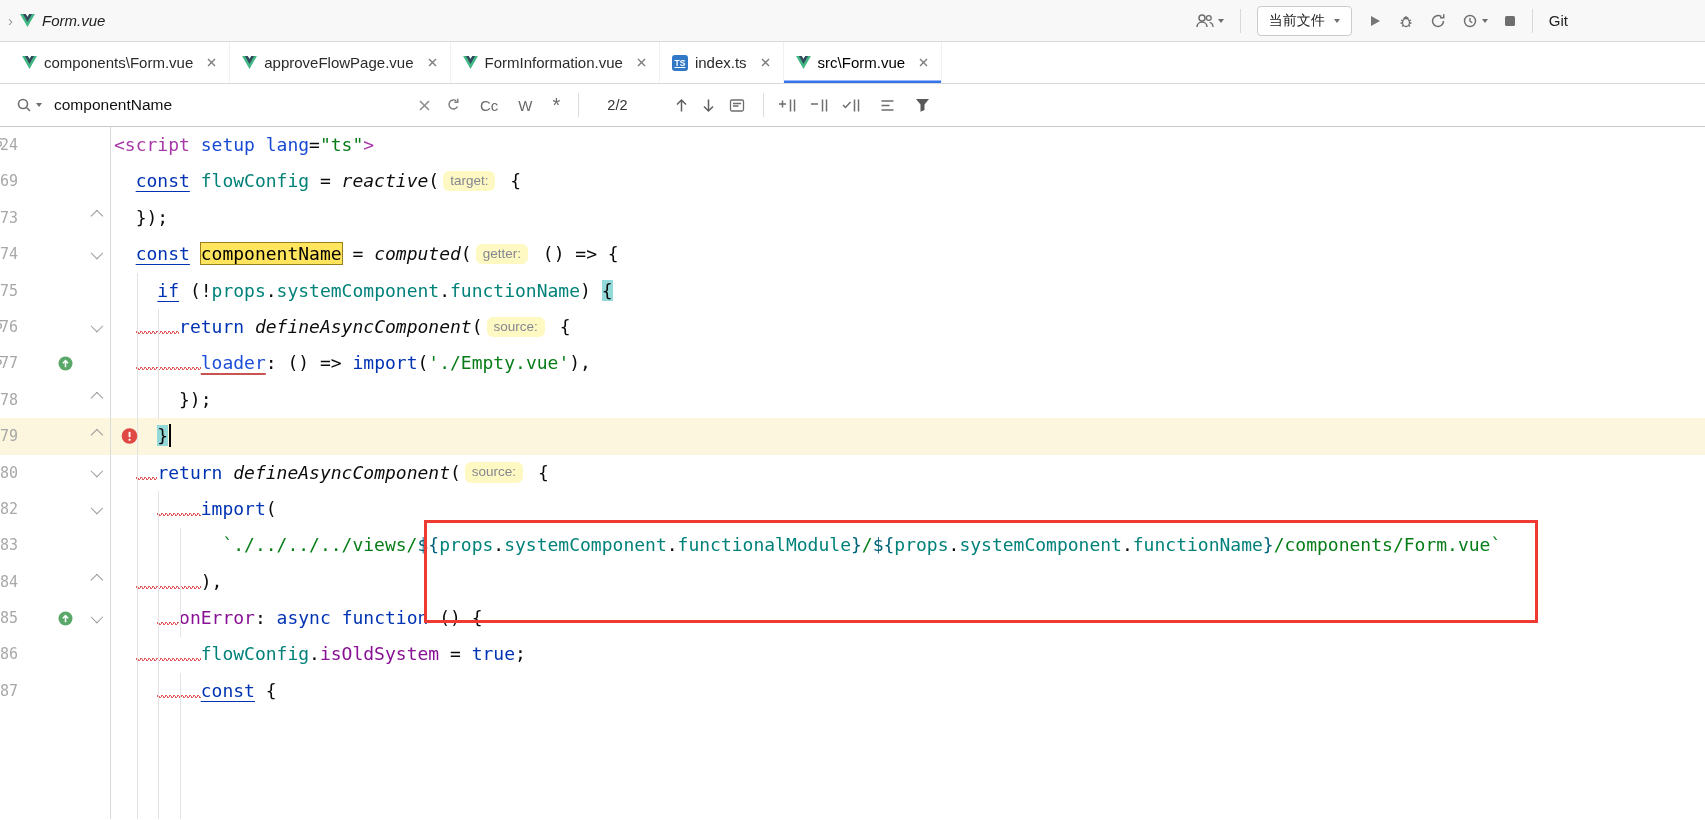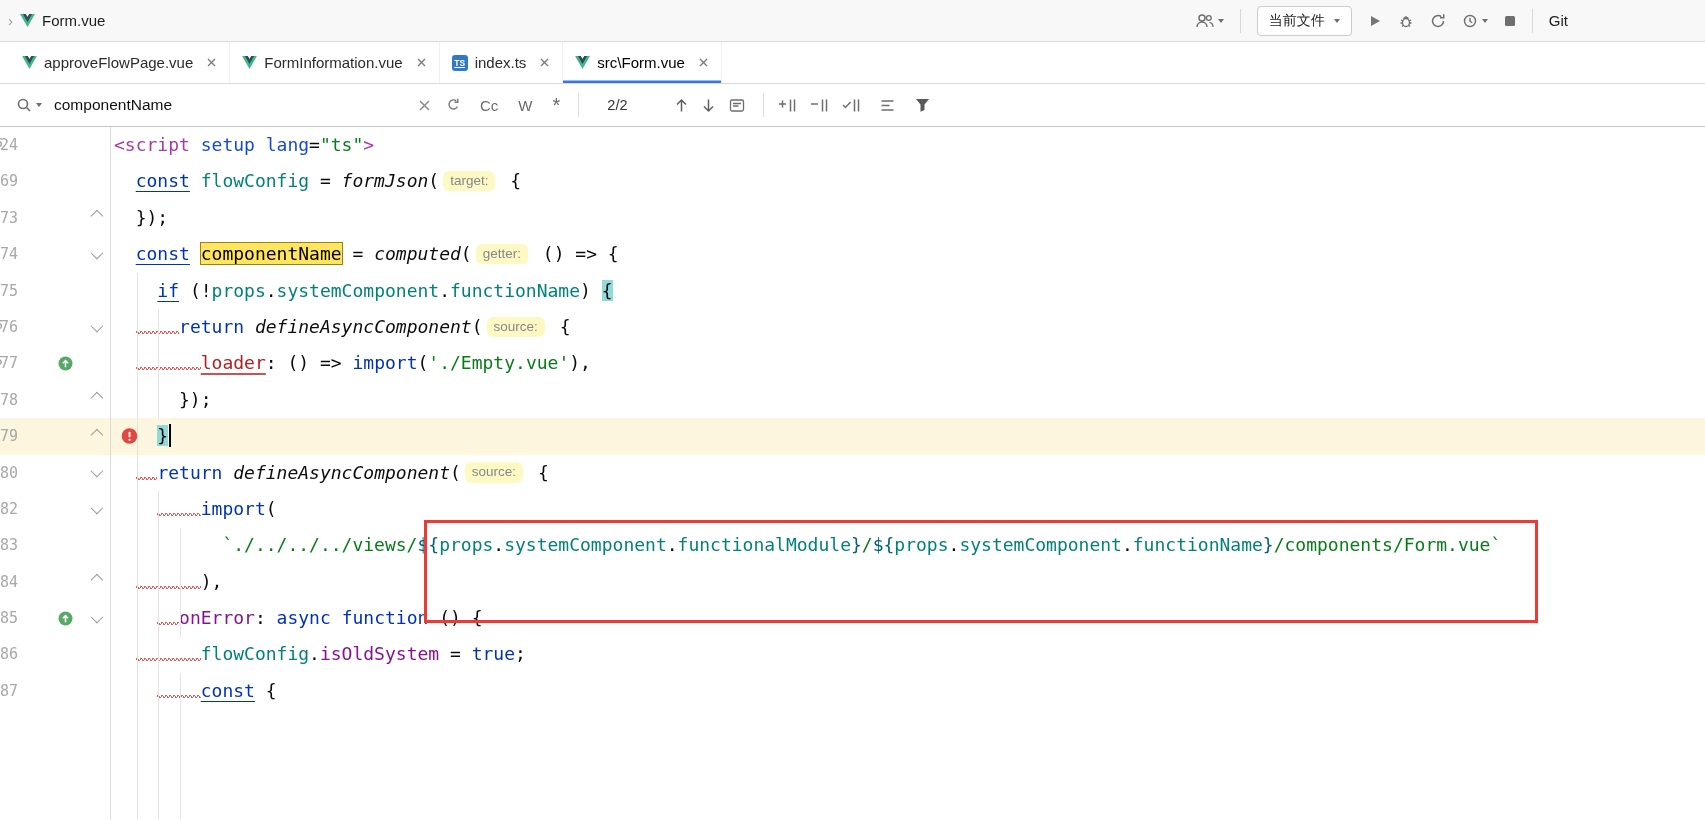"Form.vue" .tb-title { font-style: none -> italic }
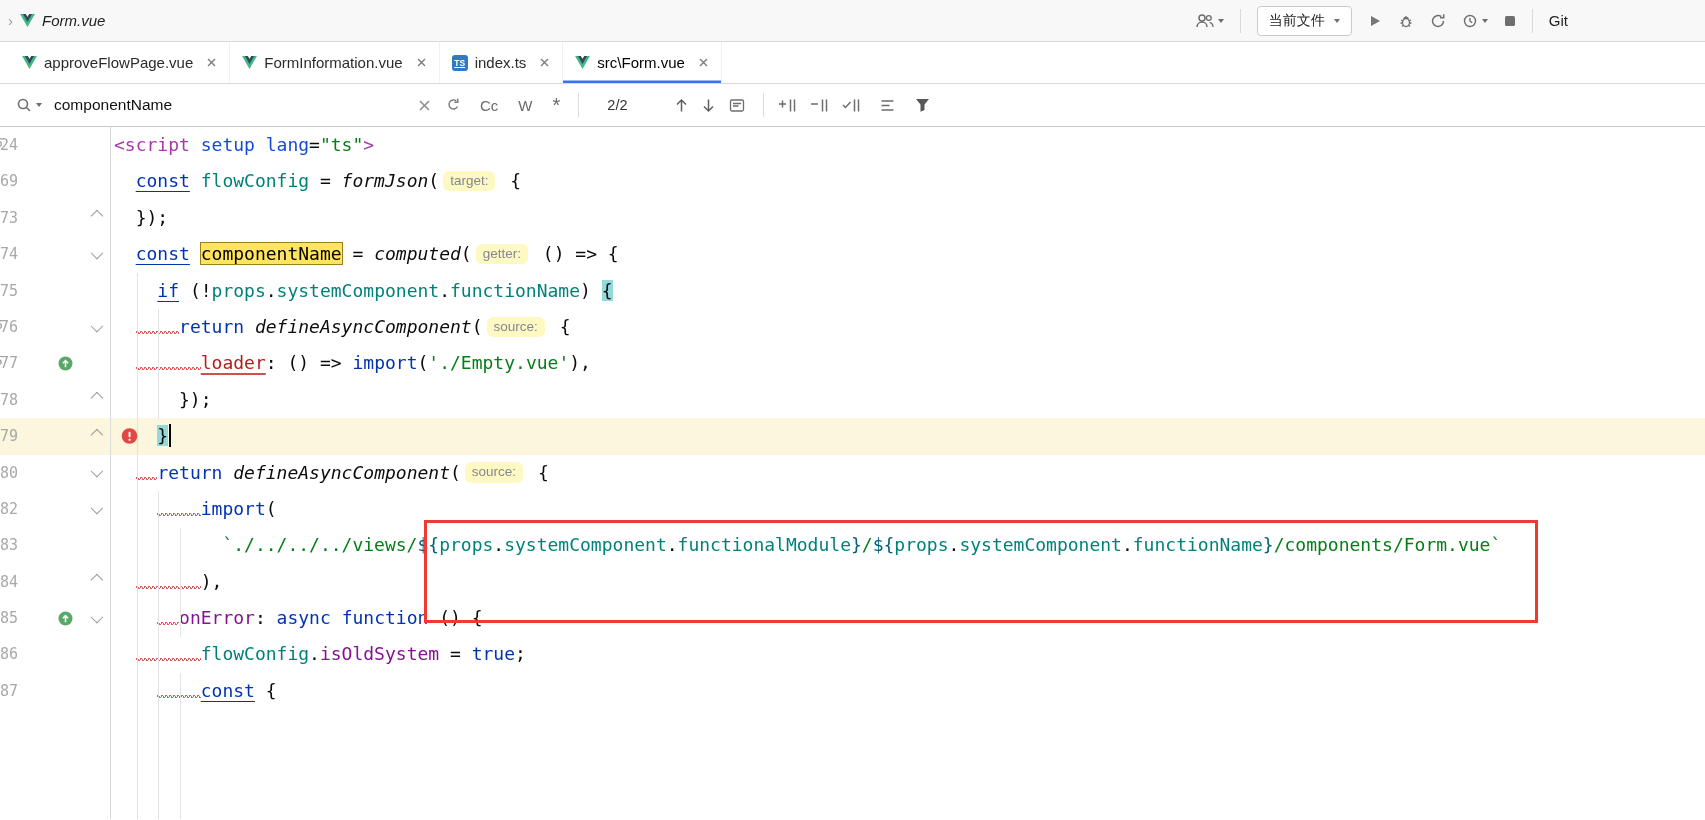"components\Form.vue" div.tab { html: none -> <div> <span> <svg> <path></path> <path></path> </svg> </span> <span>components\Form.vue</span> <span> <svg> <path></path> </svg> </span> </div> }
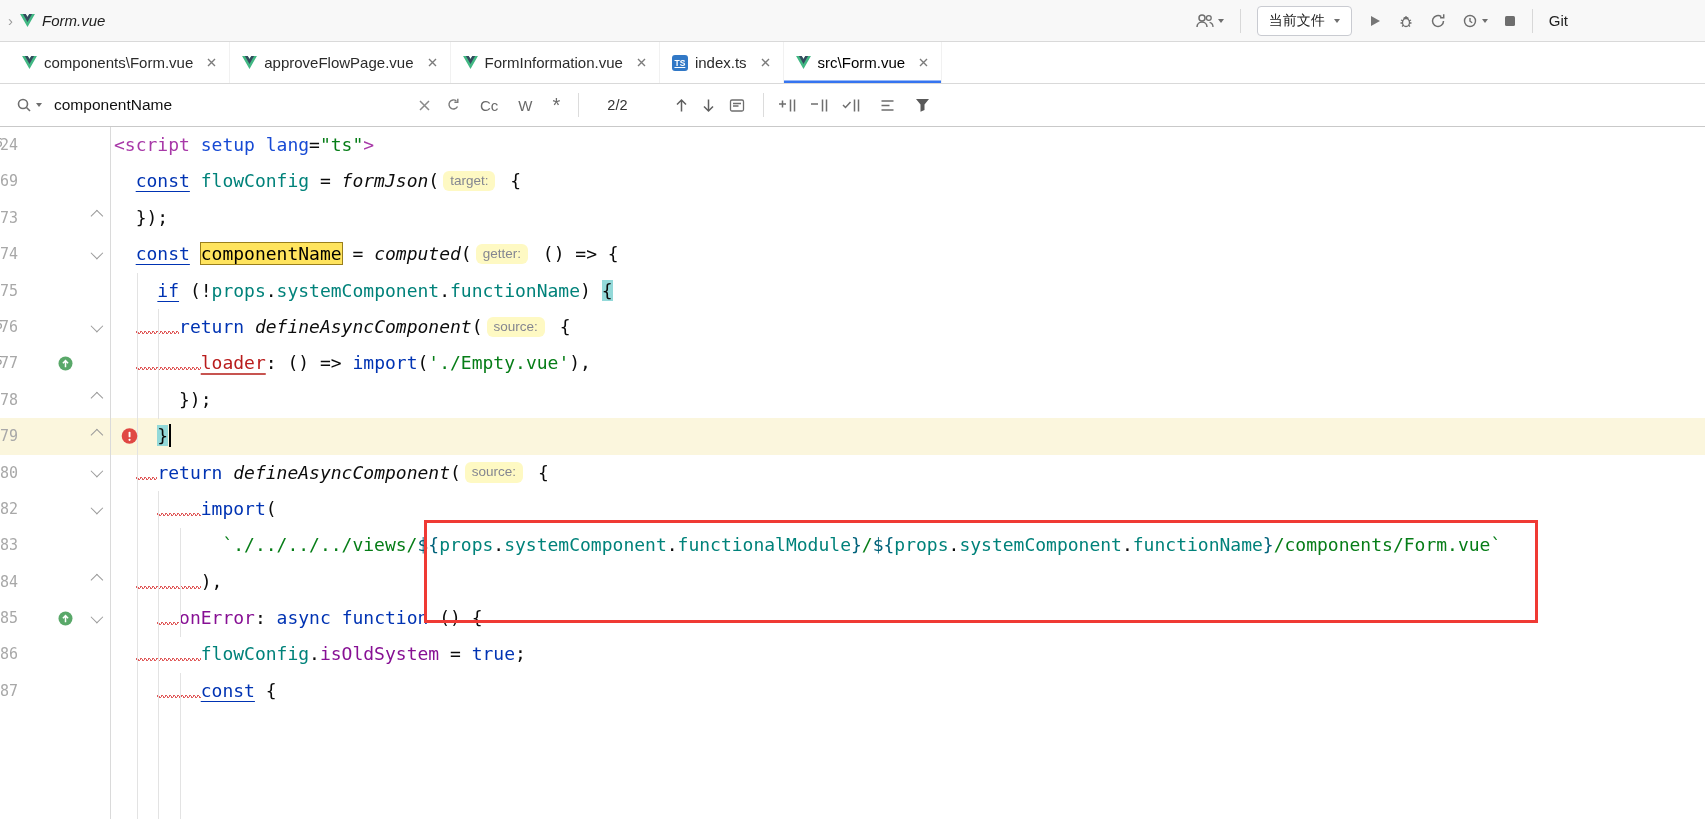"formJson" span.tok-fn { text: formJson -> reactive }
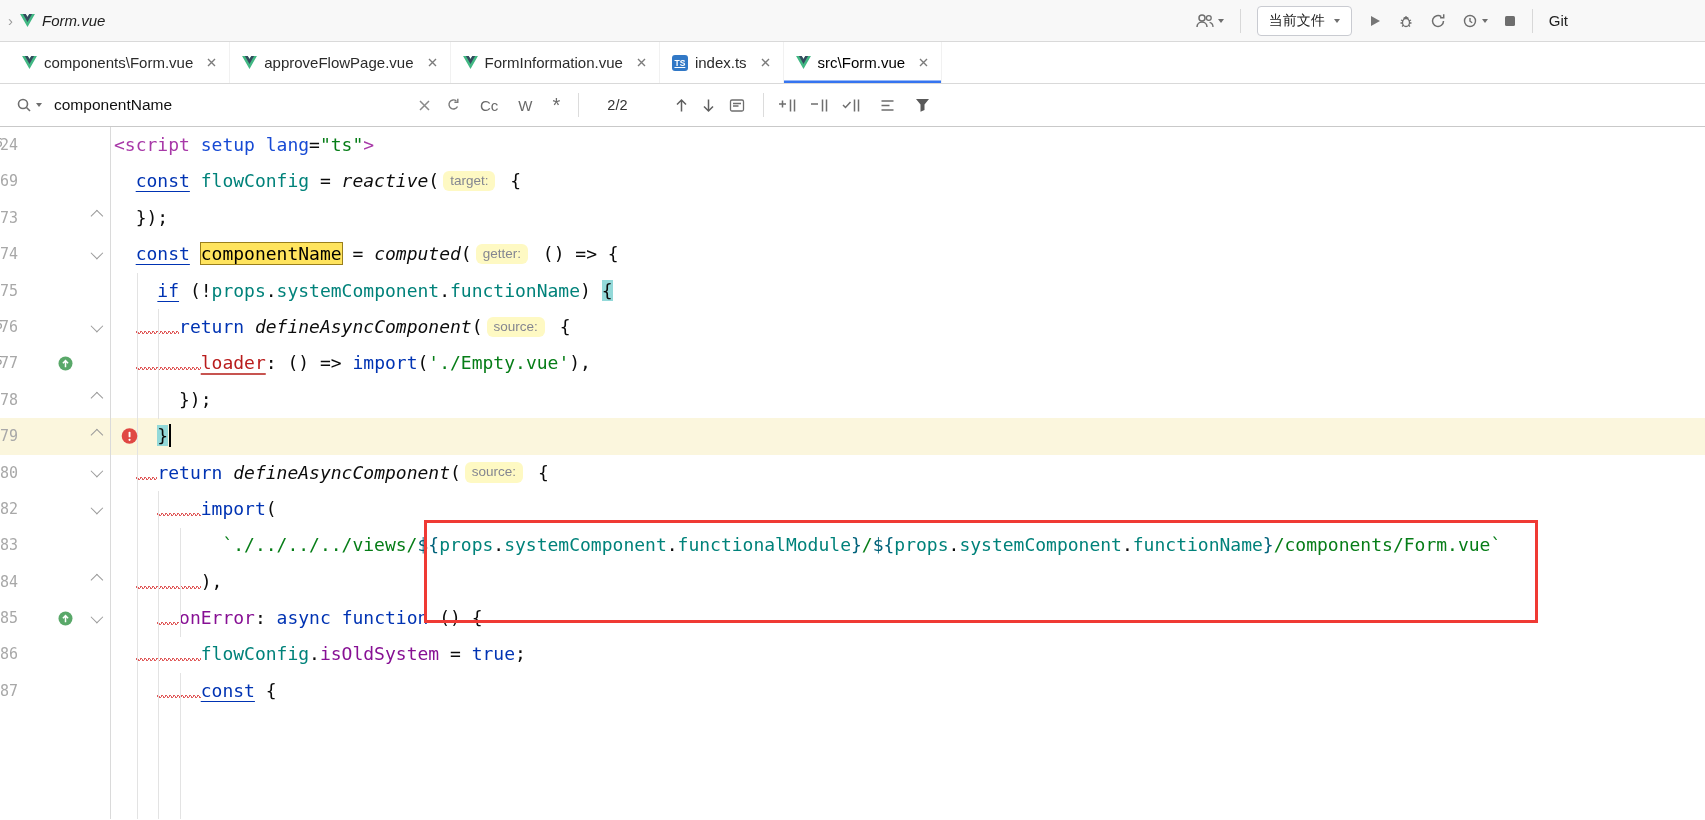"loader" .tok-properr { color: #b91c1c -> #1d4ed8 }
